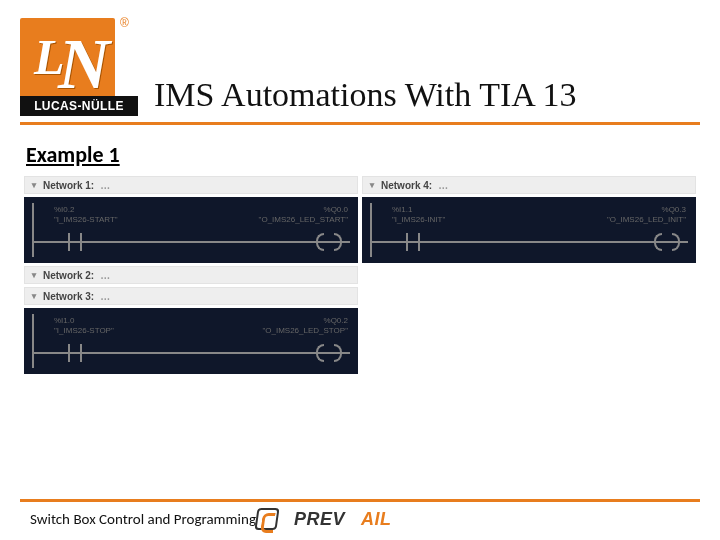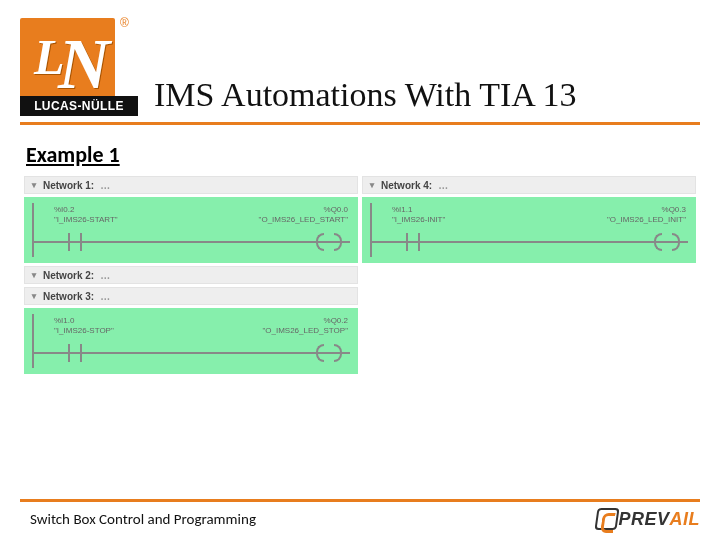"%I0.2" .rung { background: #86efac -> #0f172a }
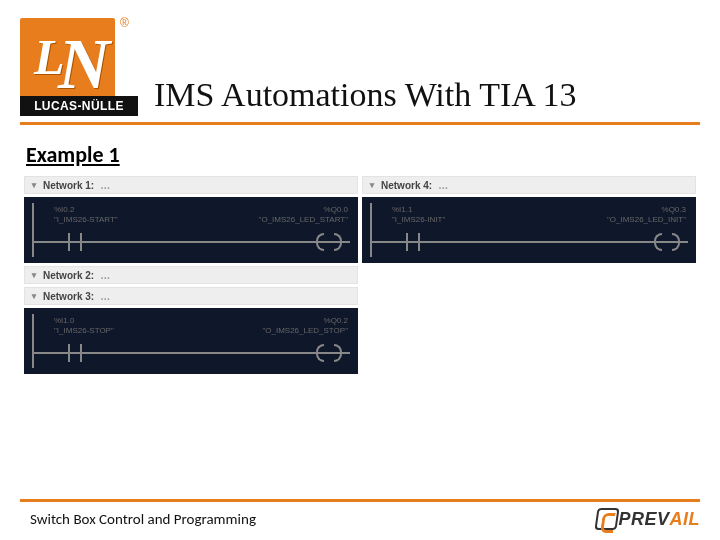"Switch Box Control and Programming" .footer-row { justify-content: space-between -> none }
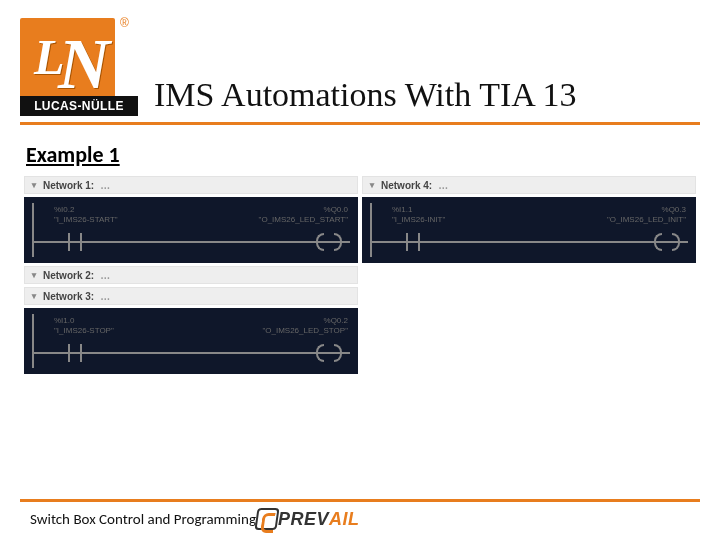"PREV" .prevail { gap: 0 -> 16px }
